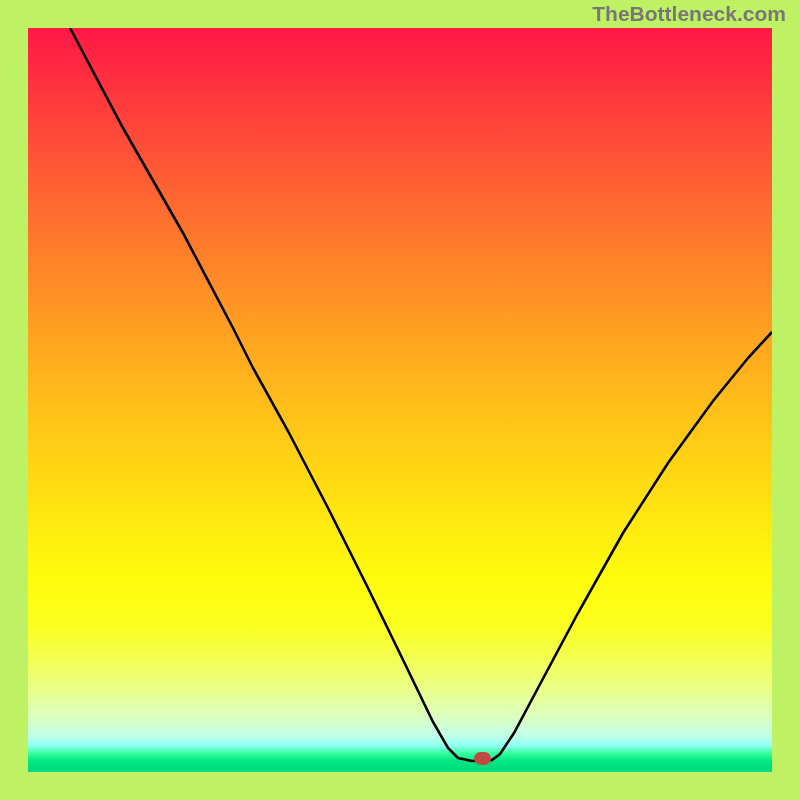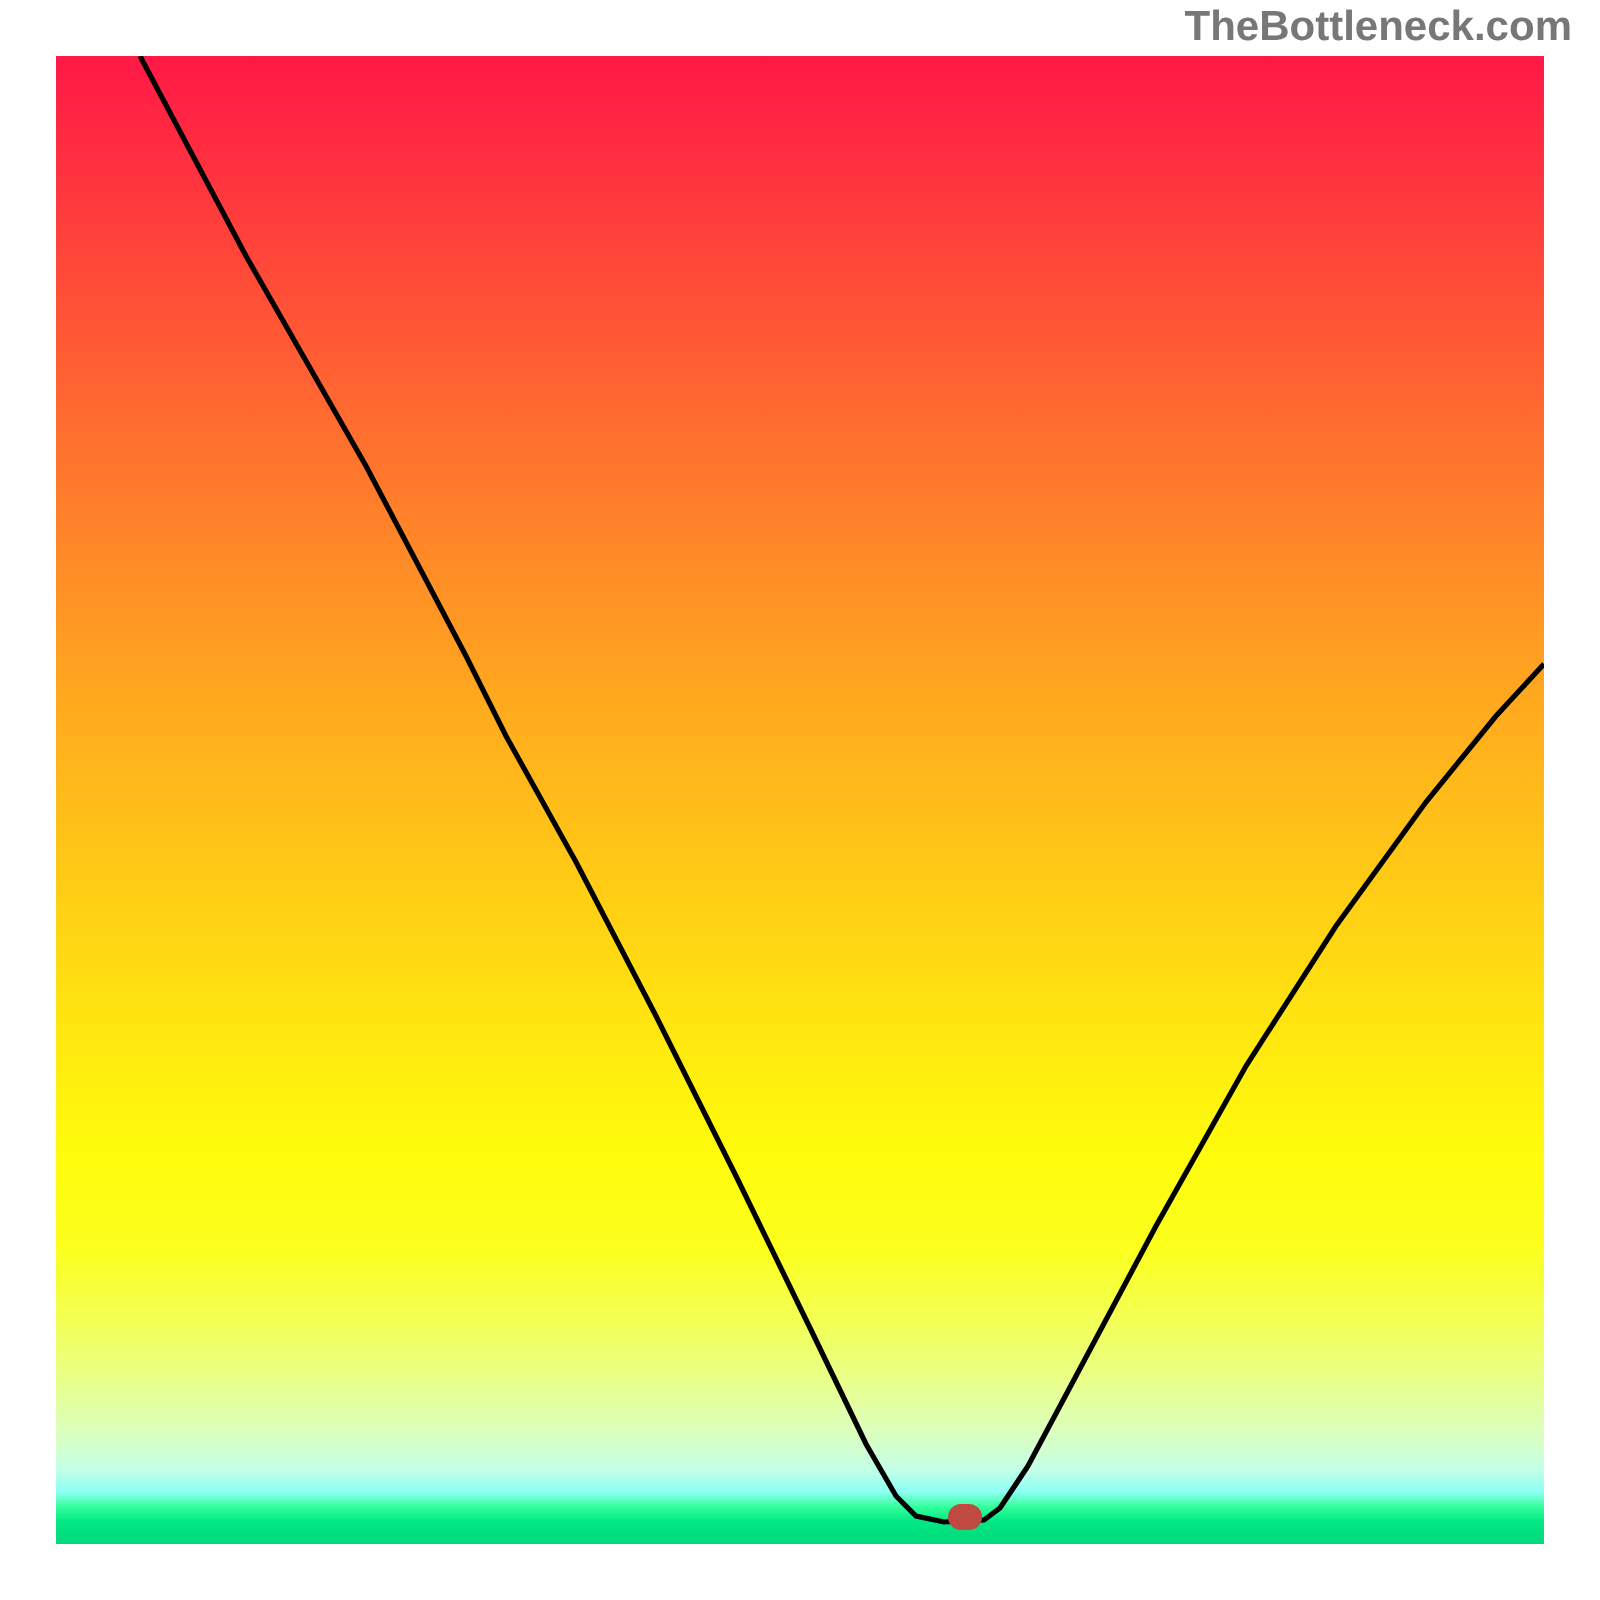"TheBottleneck.com" .container { background: #ffffff -> #bef264 }
